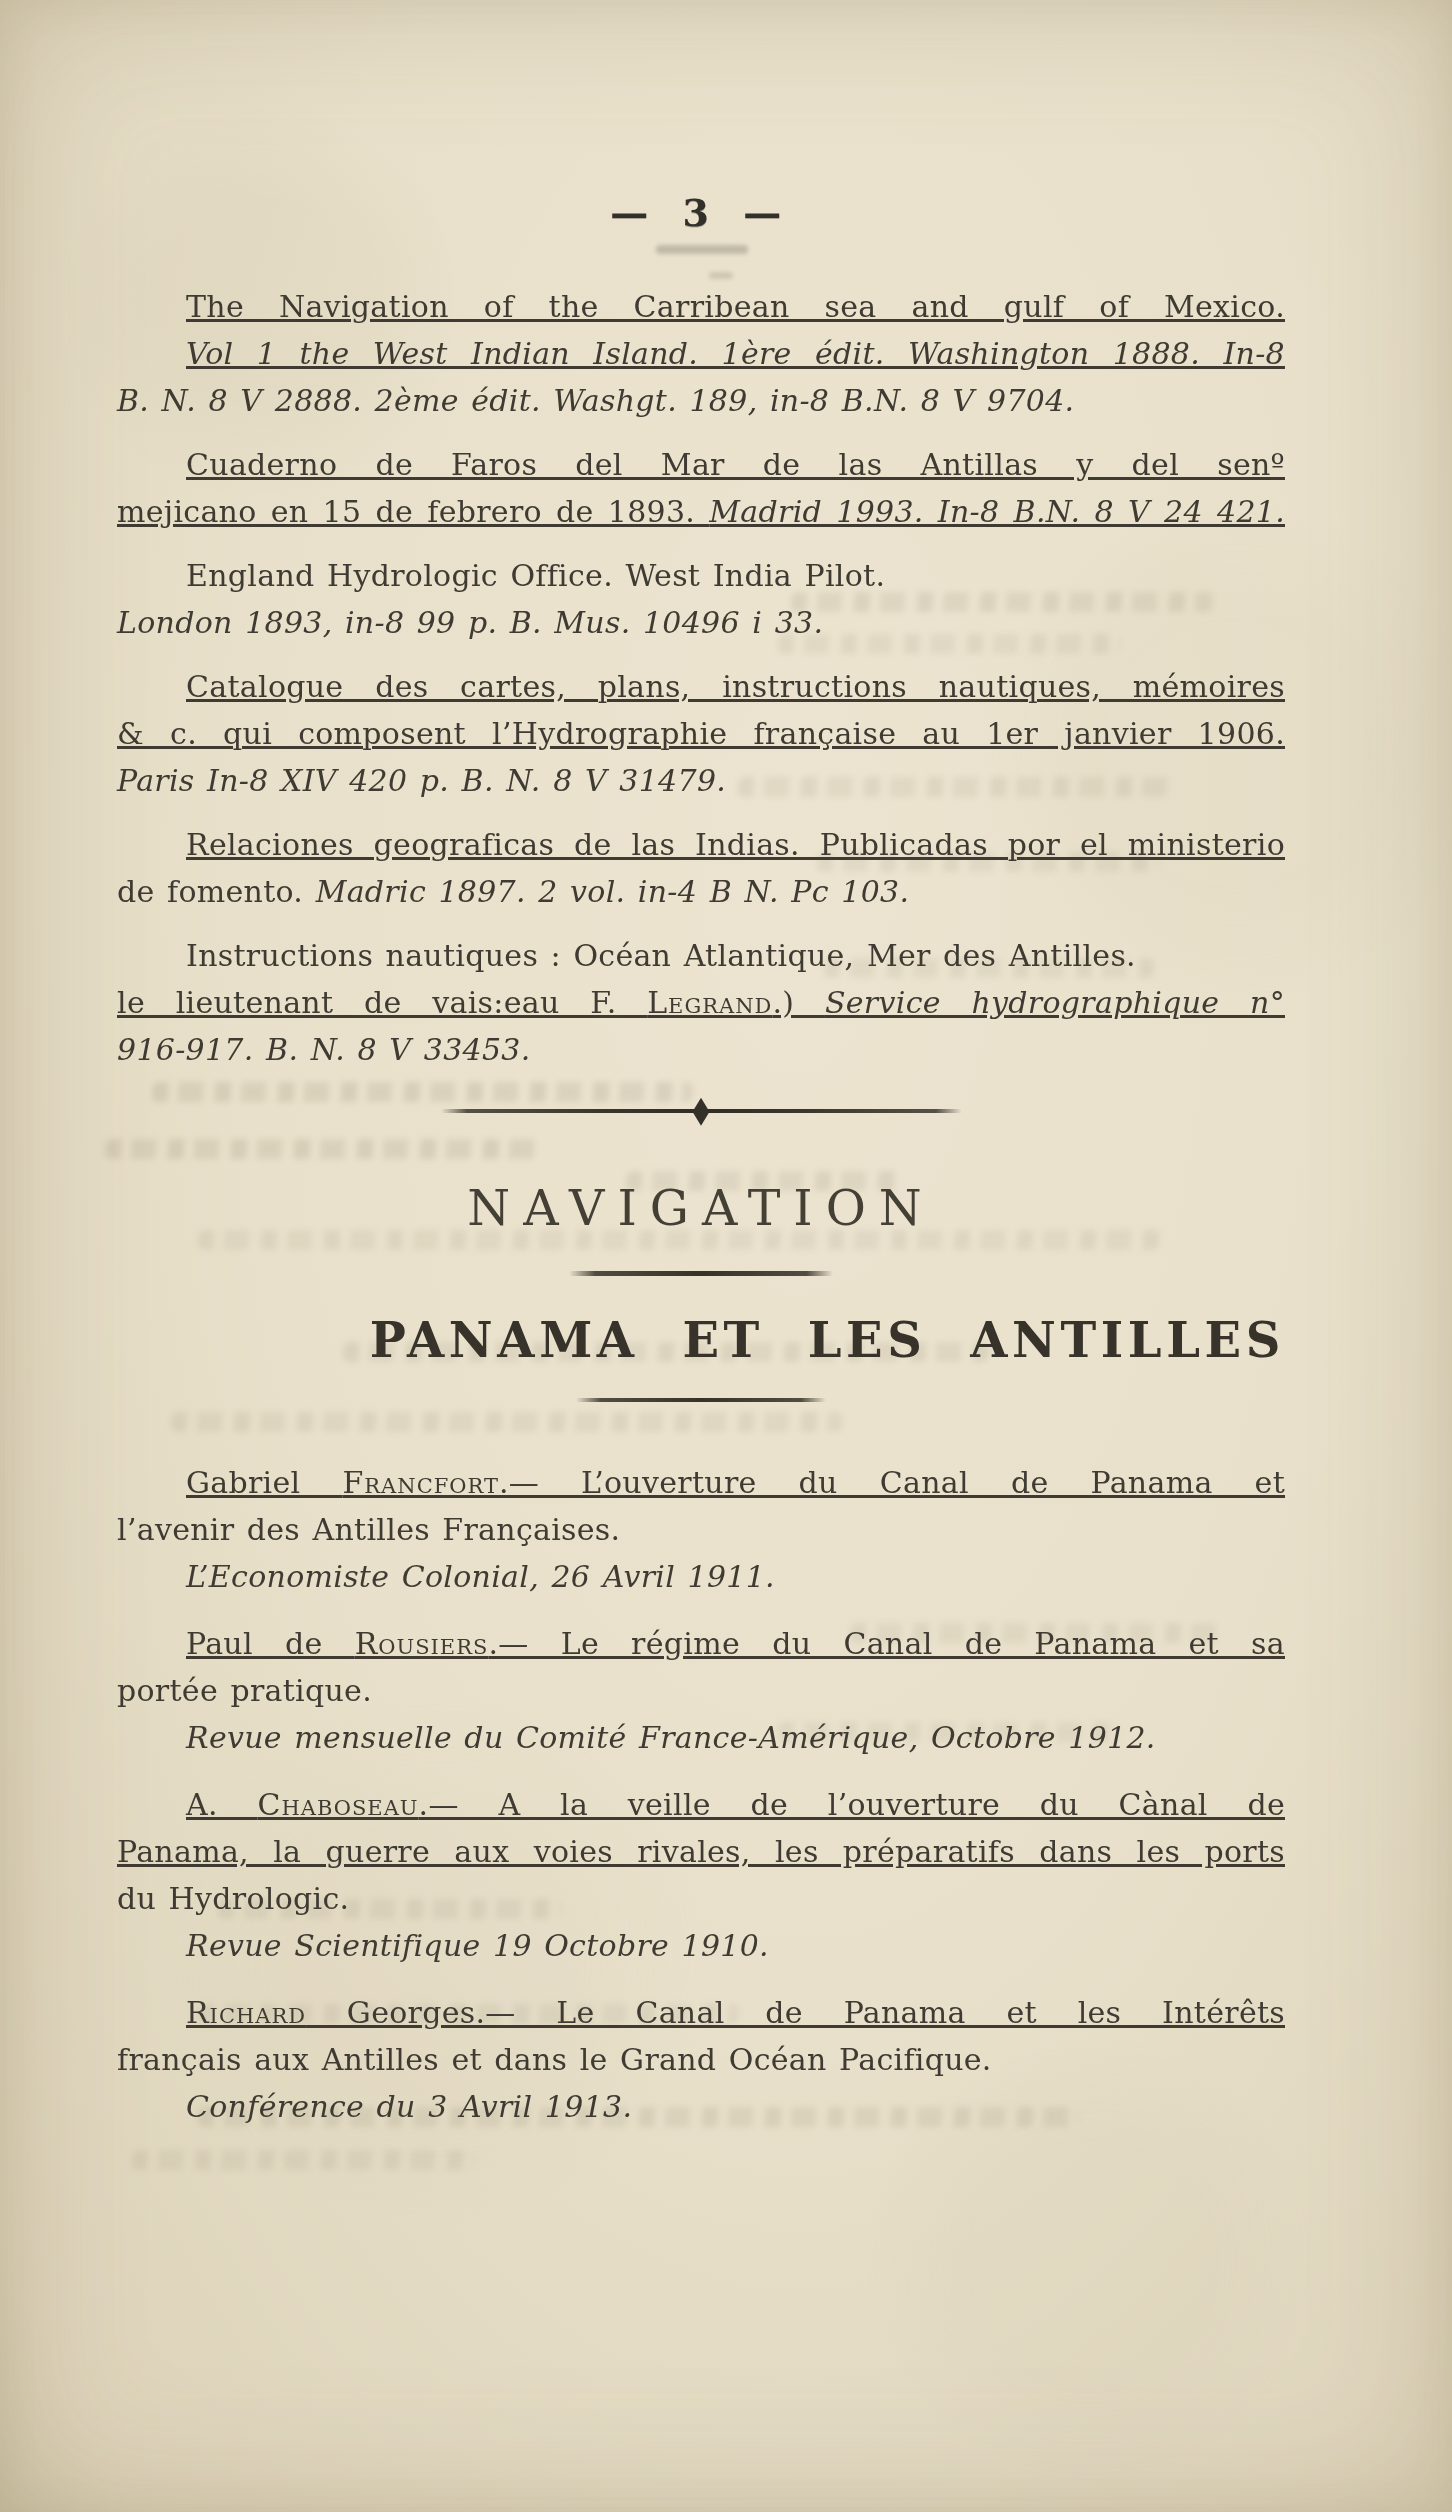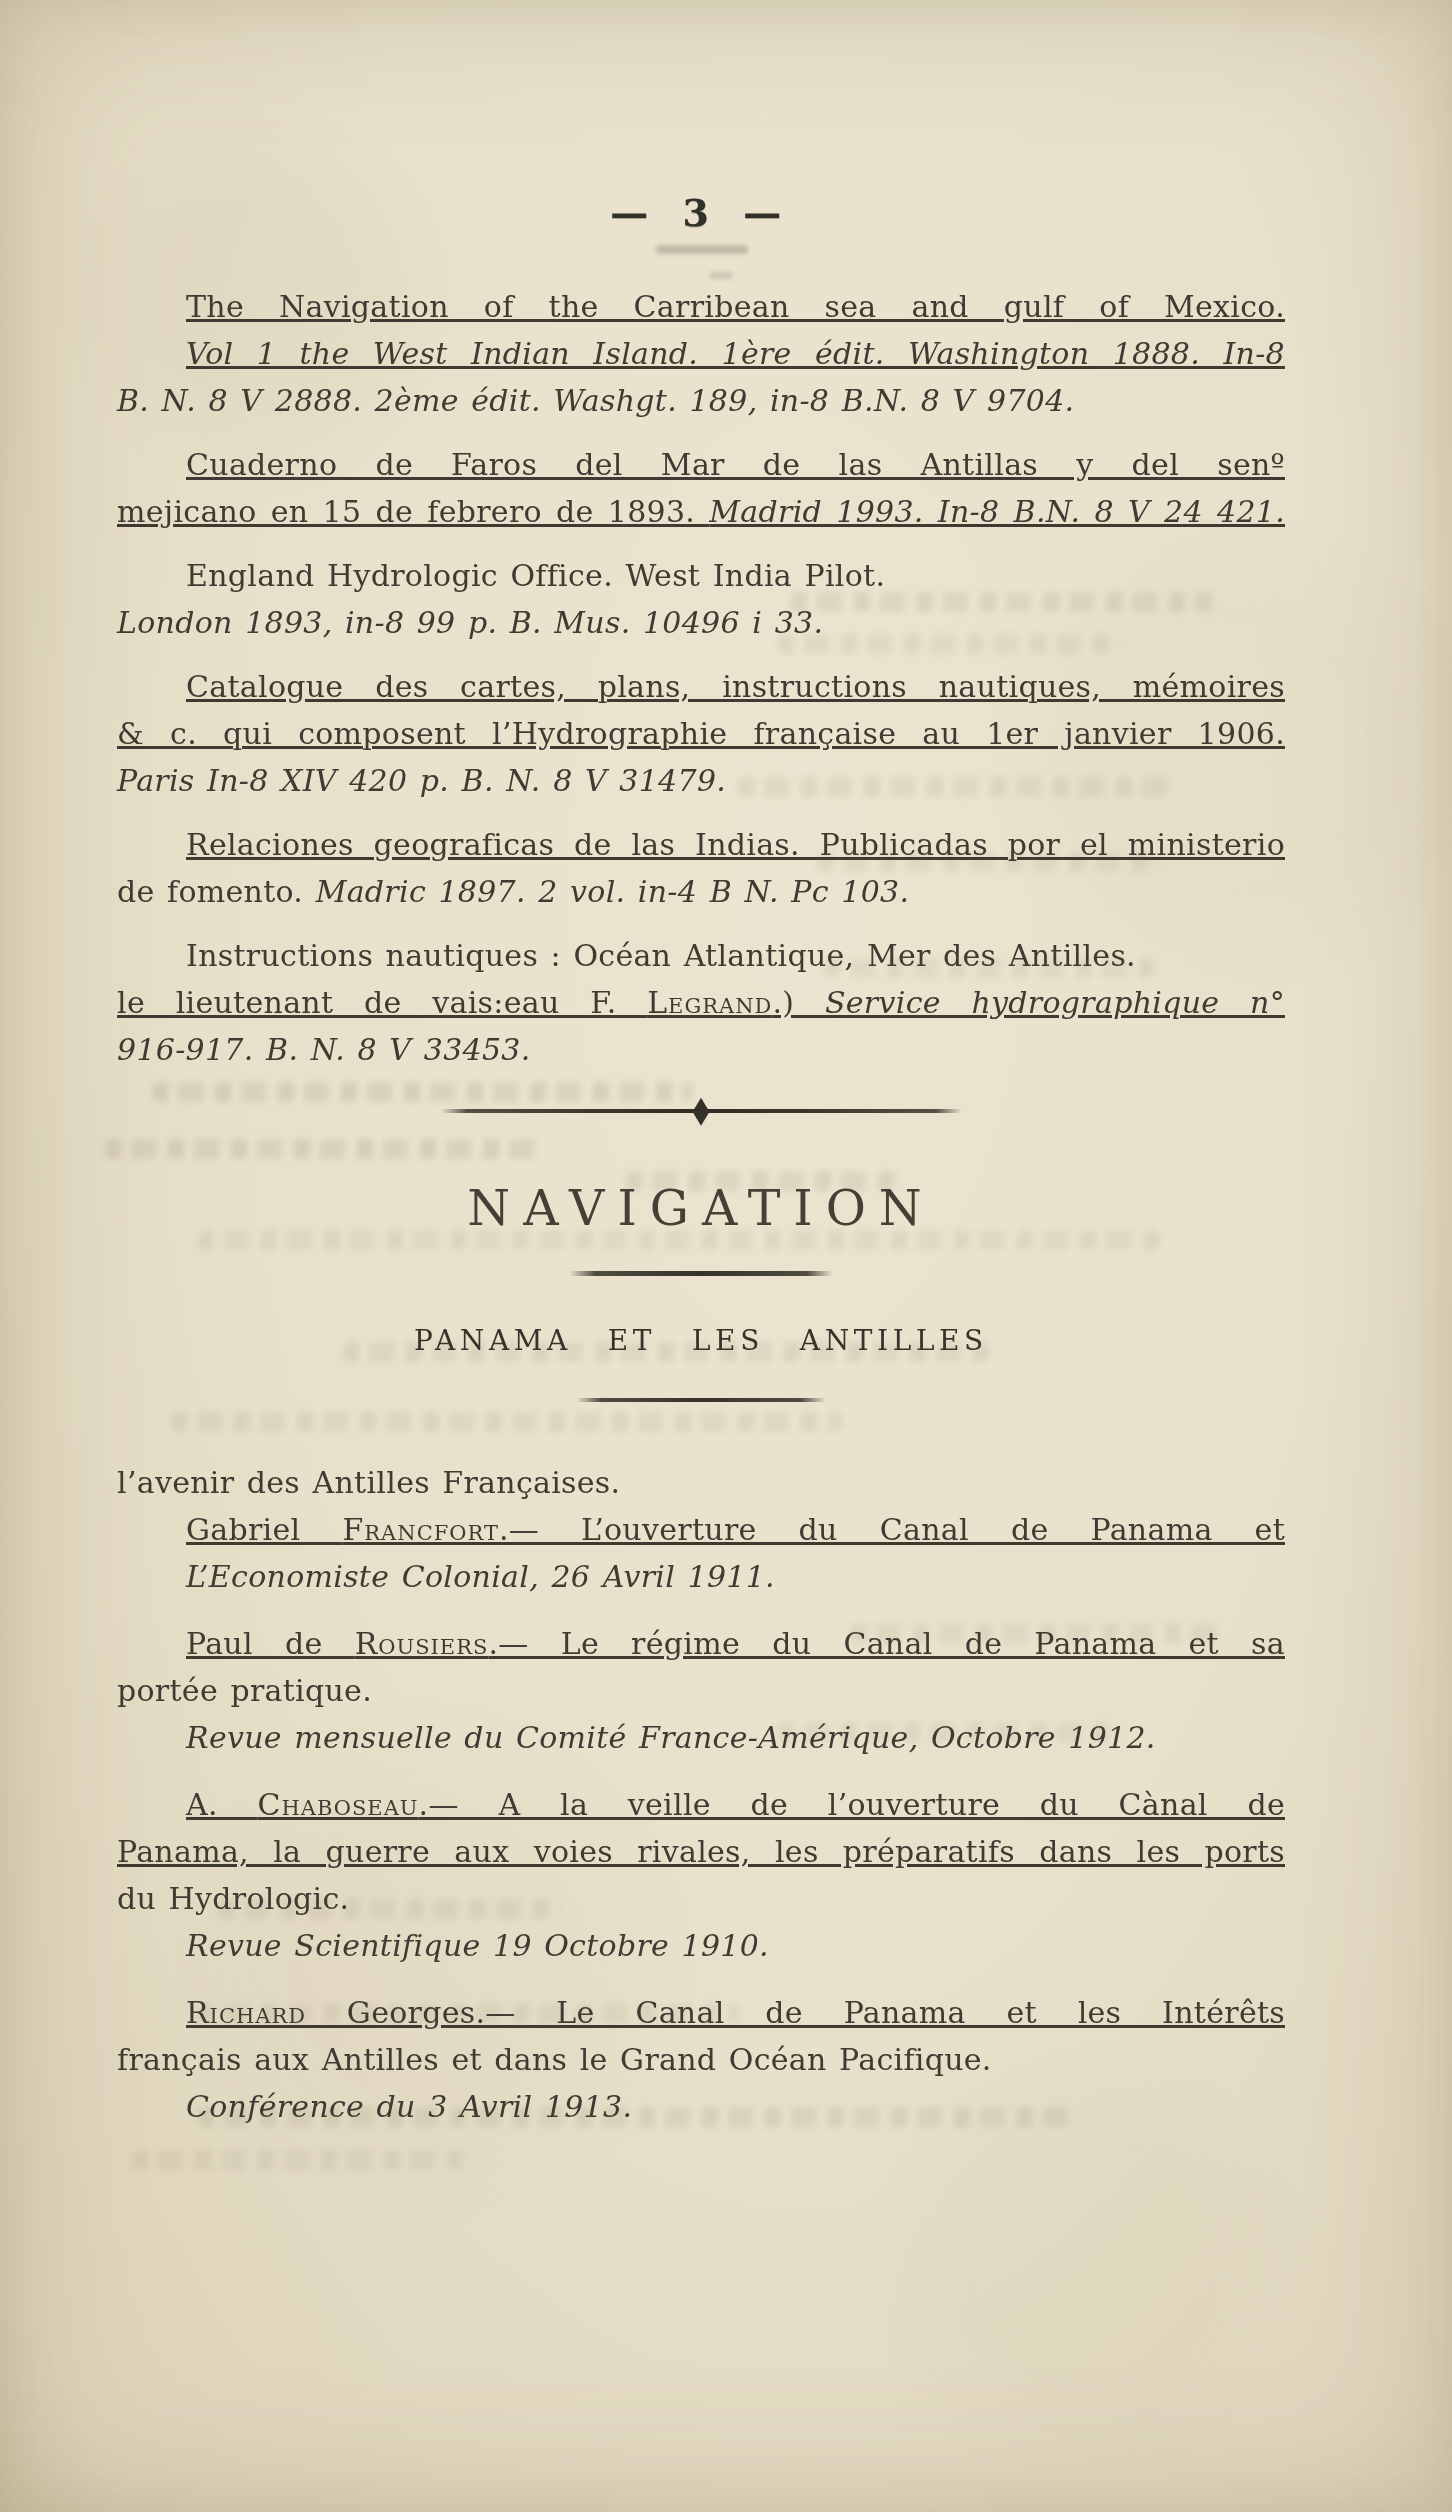"PANAMA ET LES ANTILLES" .h-sub { font-size: 28px -> 48px; font-weight: normal -> bold; text-align: center -> right }
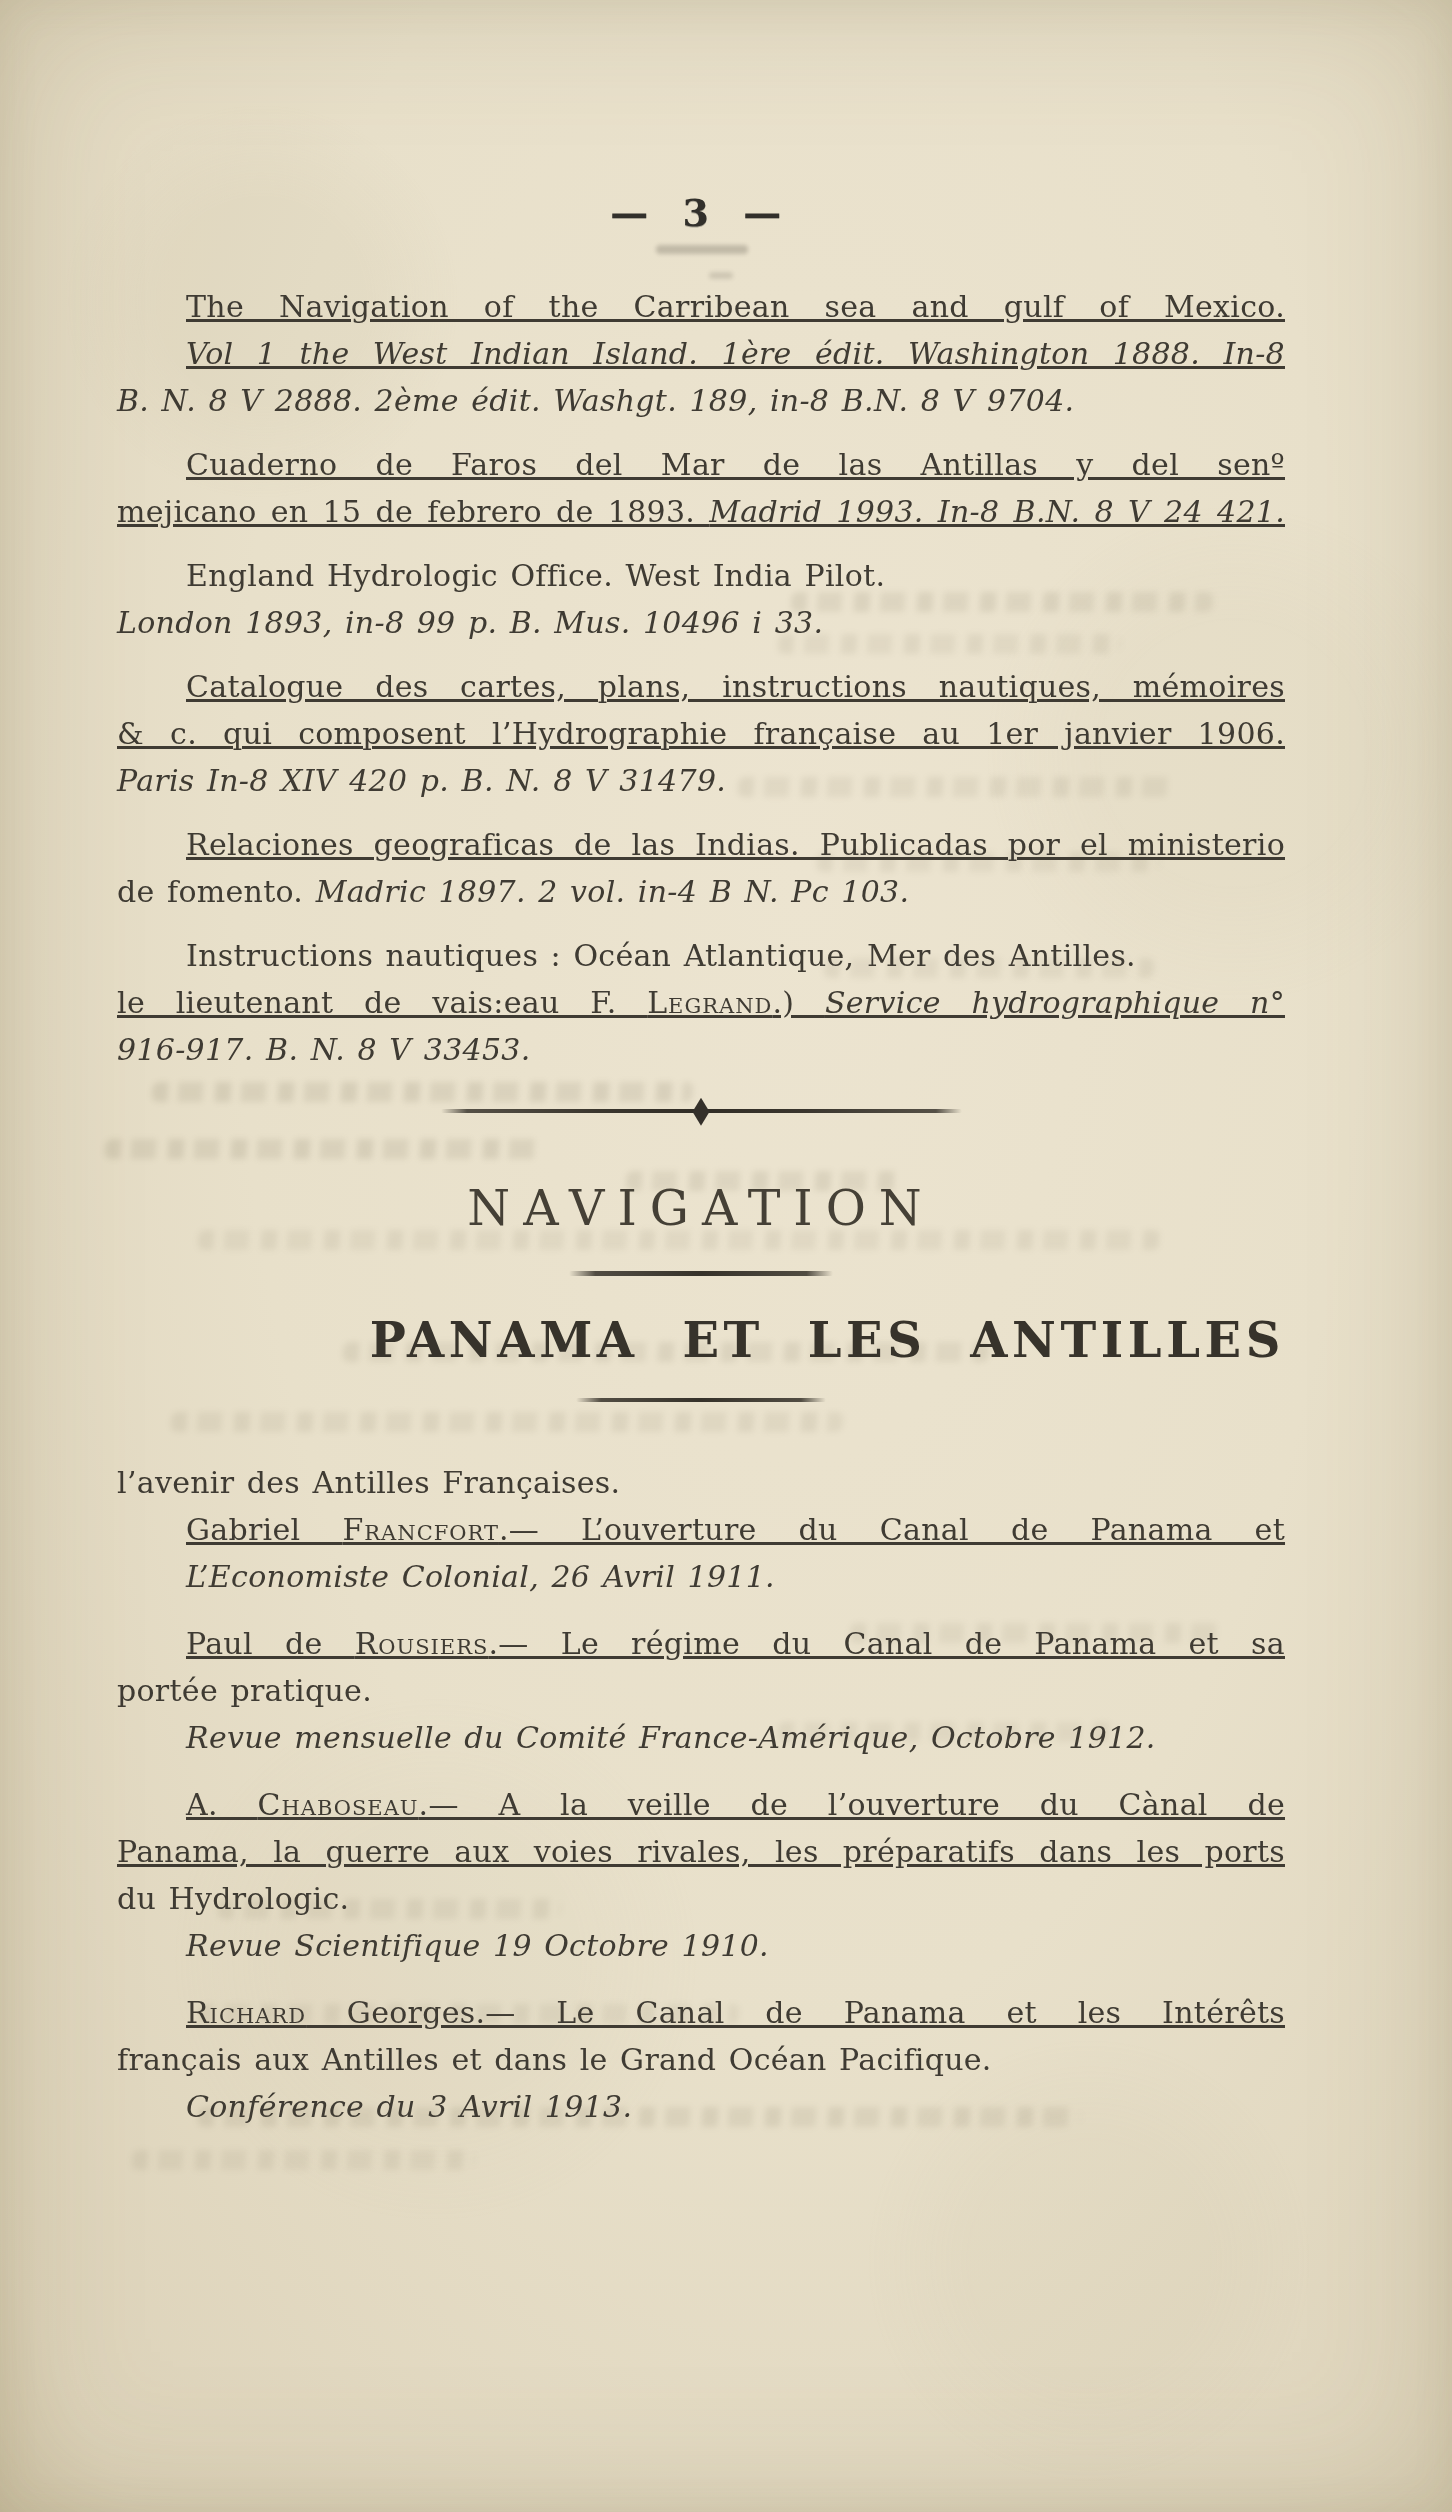"l’avenir des Antilles Françaises." div.line { order: before "Gabriel Francfort.— L’ouverture du Canal" -> after "Gabriel Francfort.— L’ouverture du Canal" }
